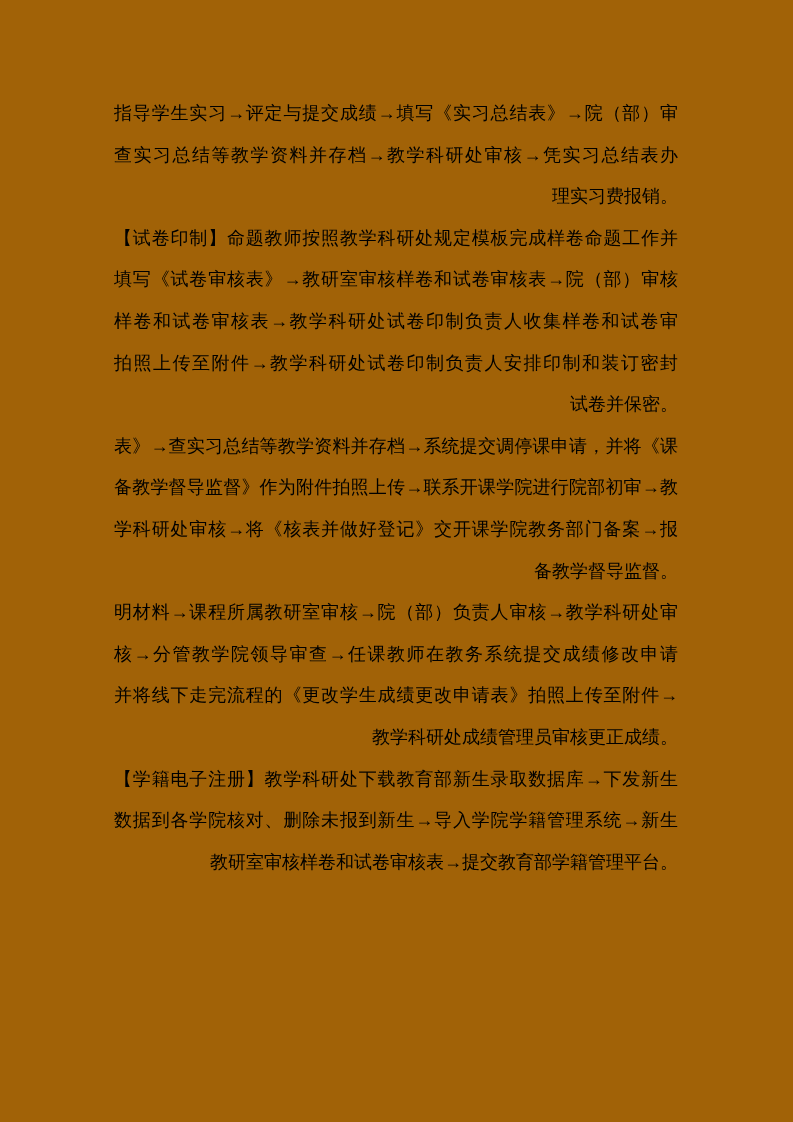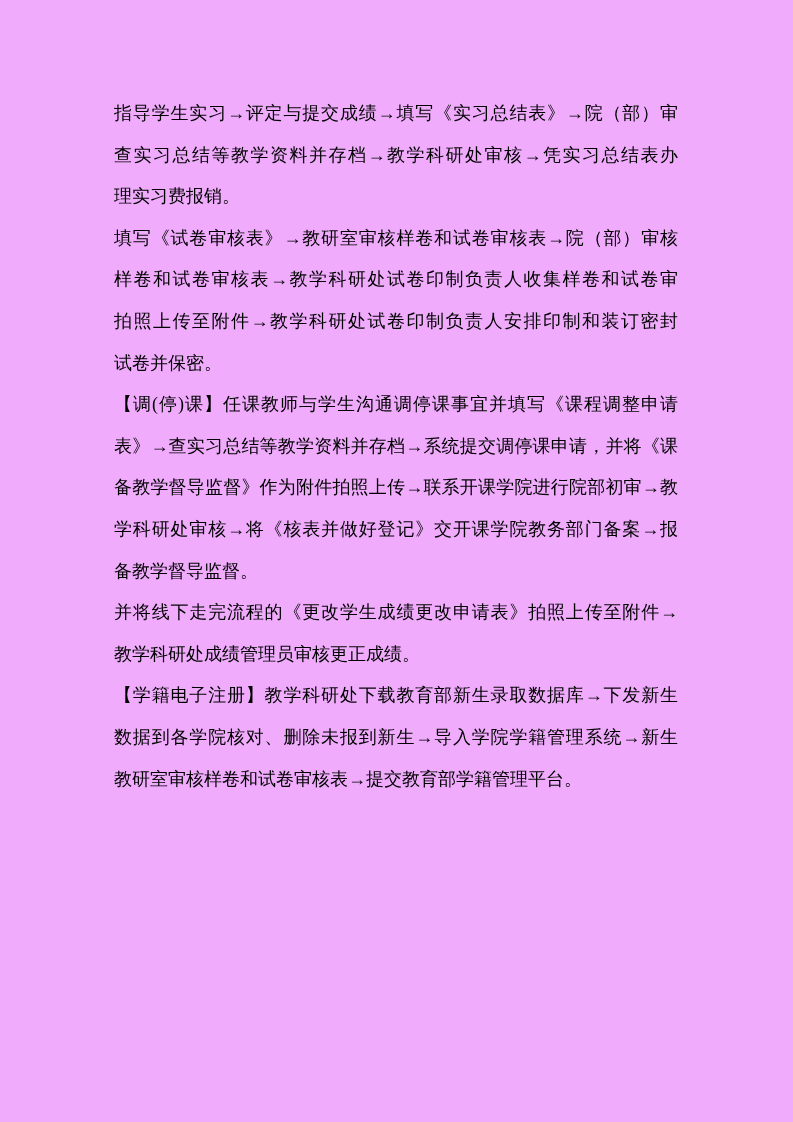"指导学生实习→评定与提交成绩→填写《实习总结表》→院（部）审" .page { background: #f0abfc -> #a16207 }
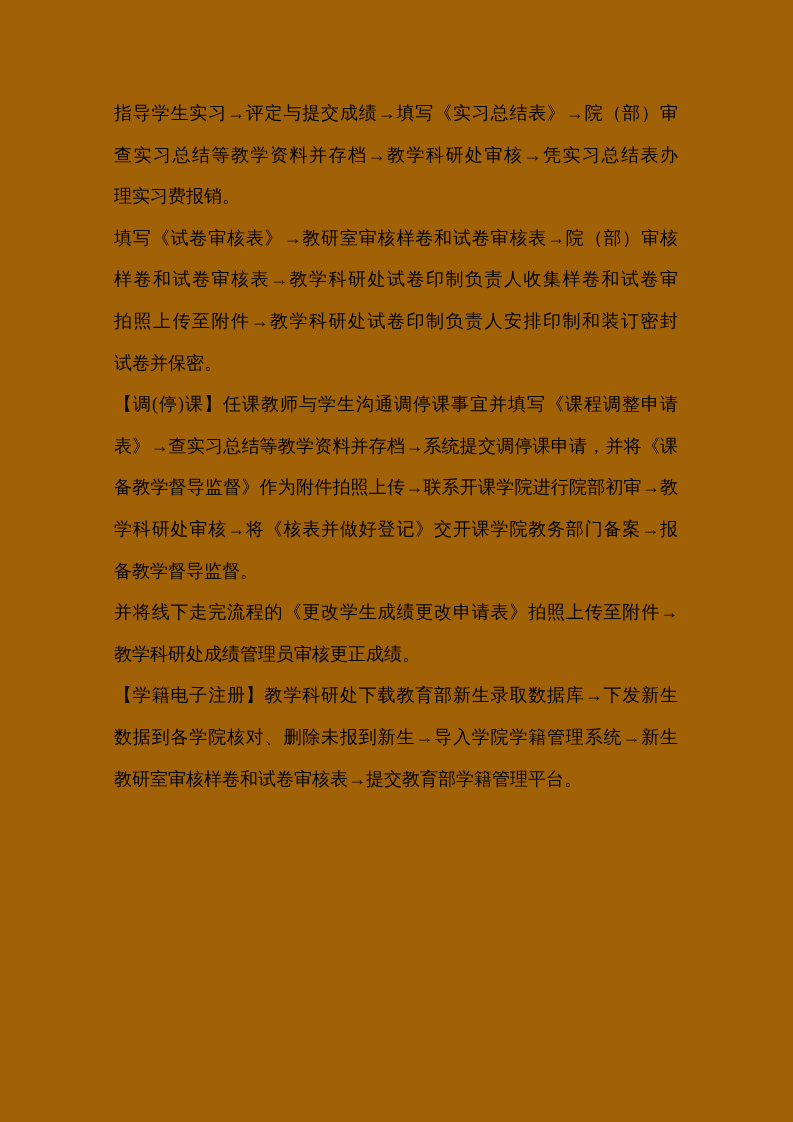"理实习费报销。" .line { text-align: left -> right }
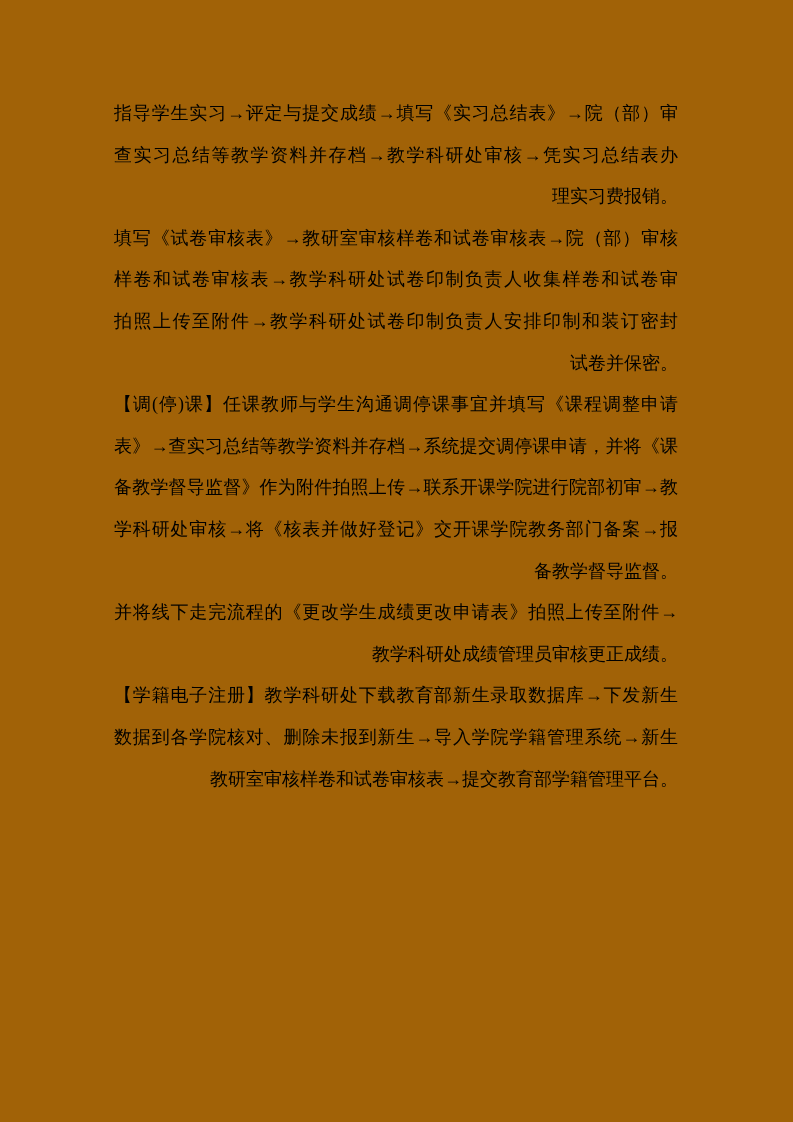"【试卷印制】命题教师按照教学科研处规定模板完成样卷命题工作并" div.line { html: none -> <div>【试卷印制】命题教师按照教学科研处规定模板完成样卷命题工作并</div> }
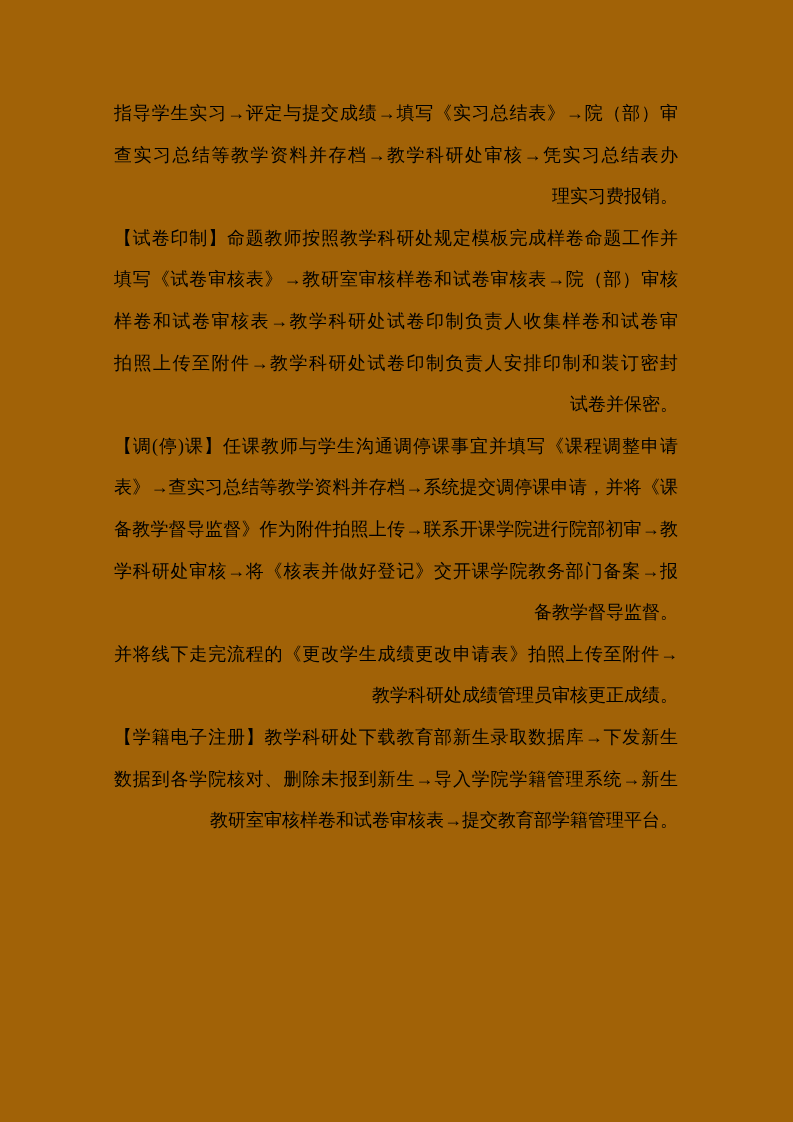"【调(停)课】任课教师与学生沟通调停课事宜并填写《课程调整申请" div.line { html: <div>【调(停)课】任课教师与学生沟通调停课事宜并填写《课程调整申请</div> -> none }
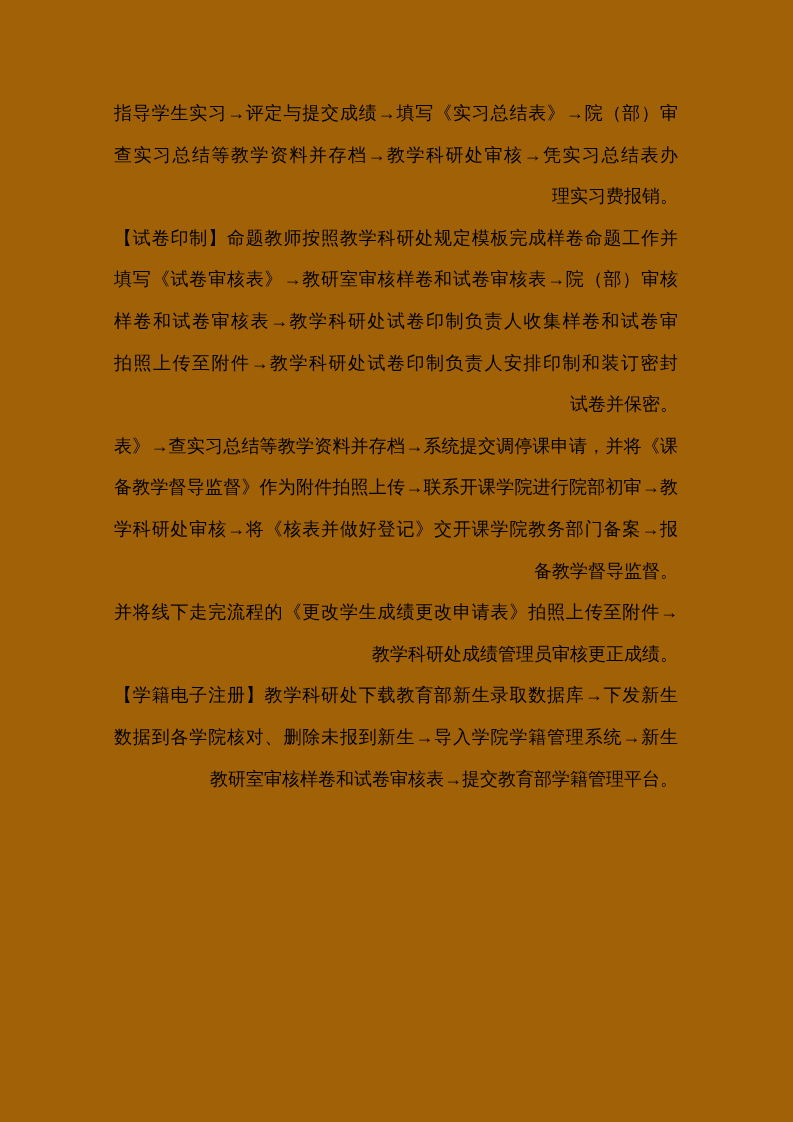"明材料→课程所属教研室审核→院（部）负责人审核→教学科研处审" div.line { html: none -> <div>明材料→课程所属教研室审核→院（部）负责人审核→教学科研处审</div> }
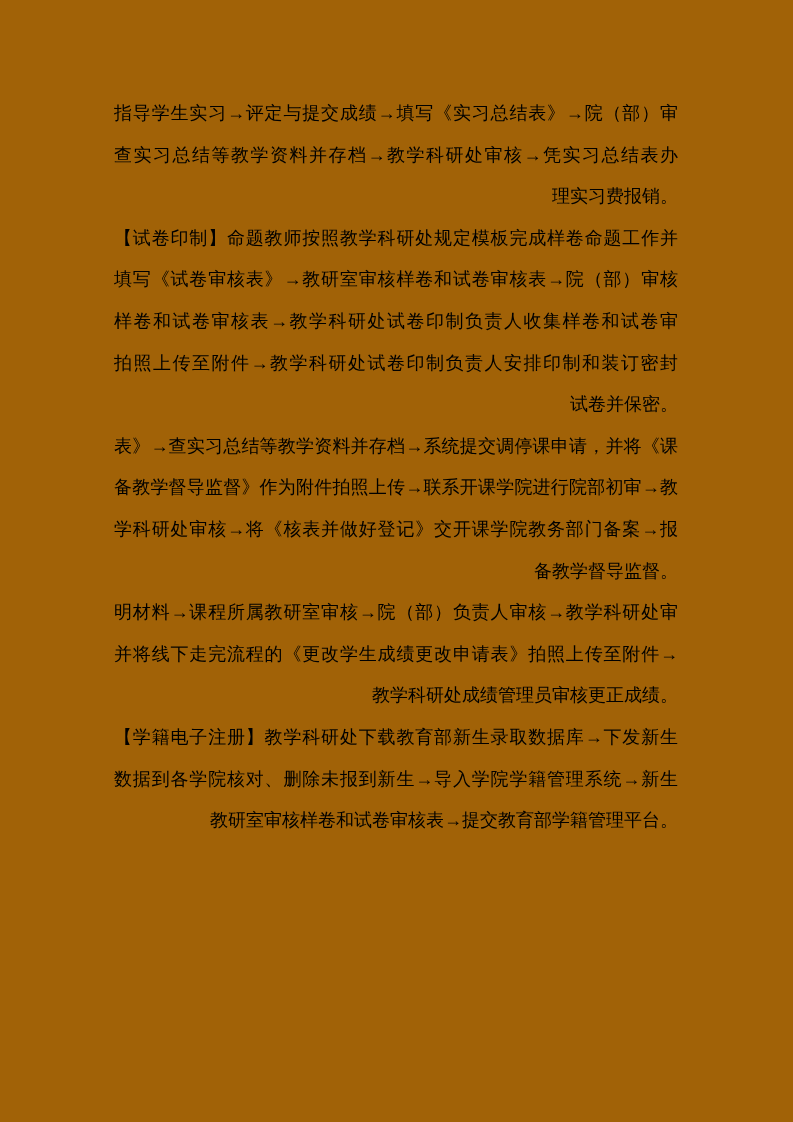"核→分管教学院领导审查→任课教师在教务系统提交成绩修改申请" div.line { html: none -> <div>核→分管教学院领导审查→任课教师在教务系统提交成绩修改申请</div> }
